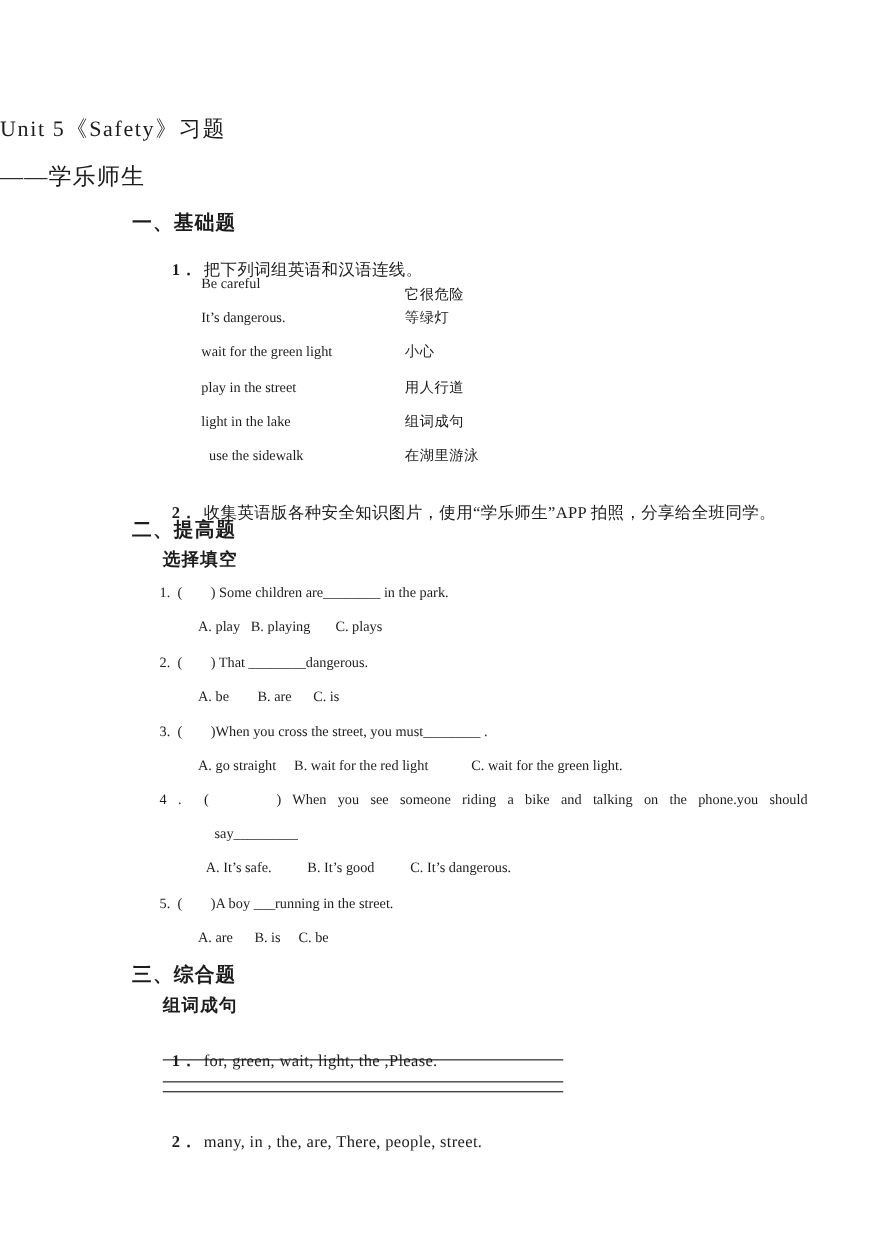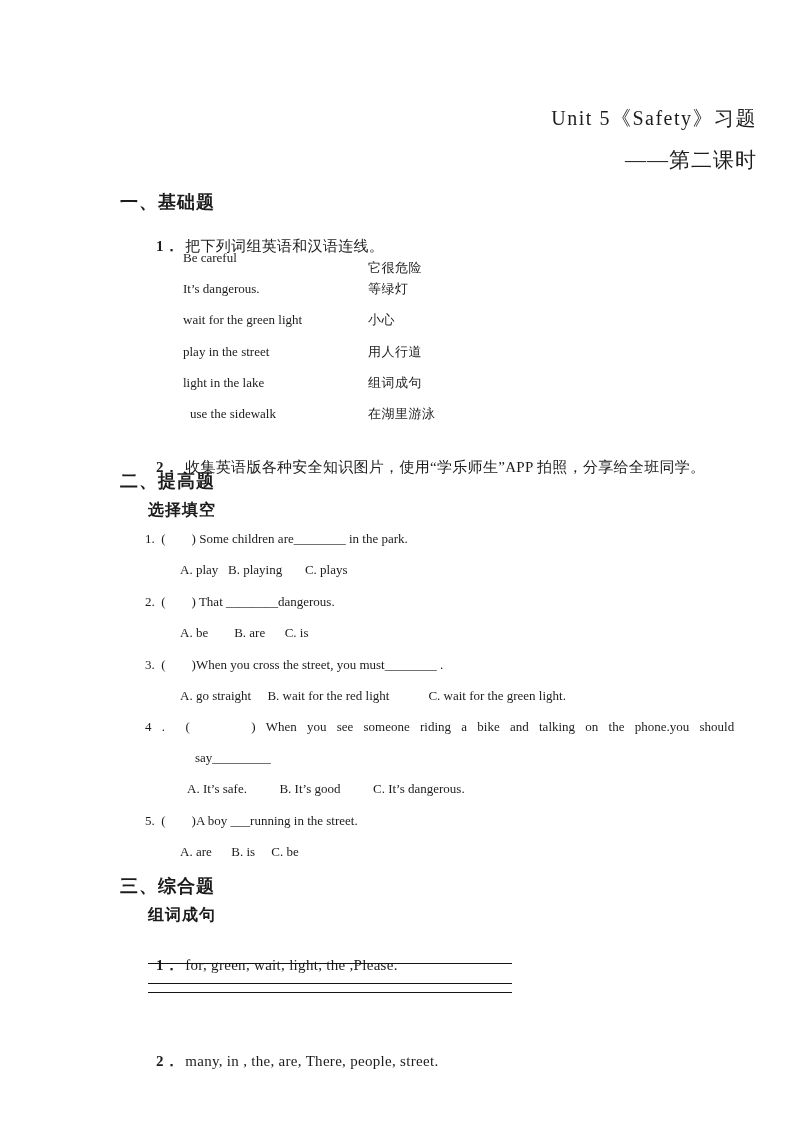"Unit 5《Safety》习题" .center { text-align: right -> left }
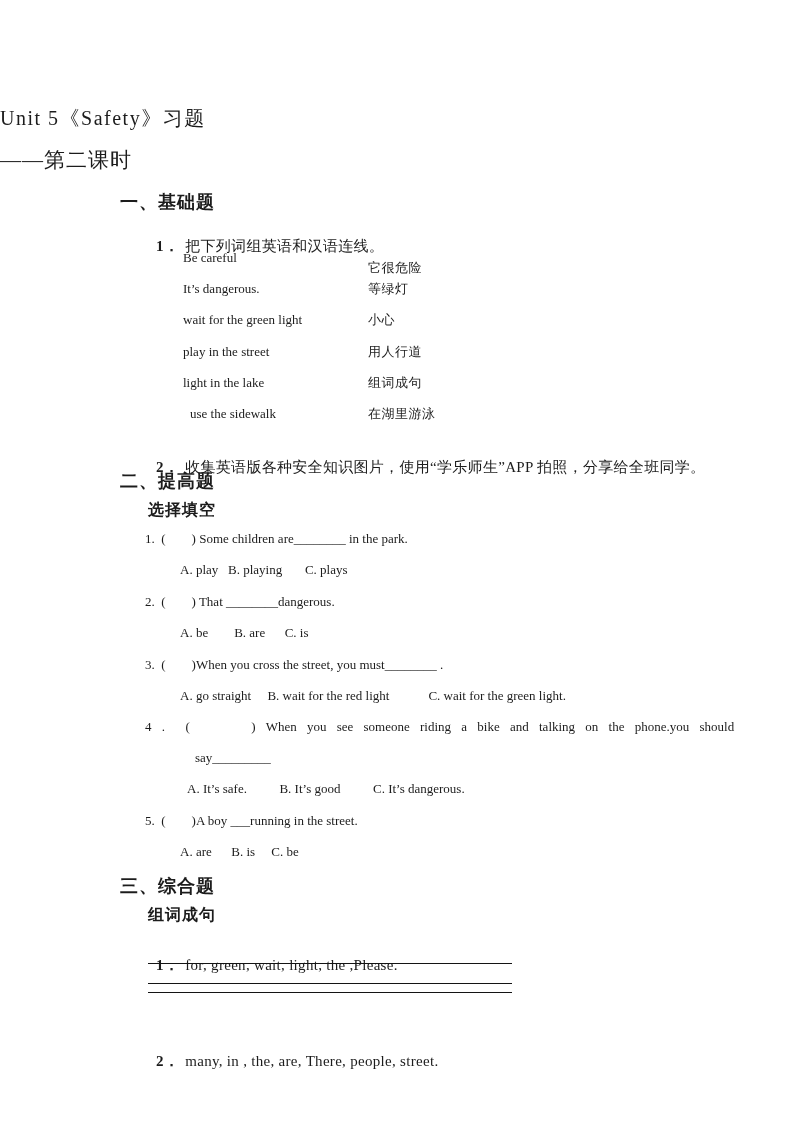"——第二课时" div.abs { text: 第二课时 -> 学乐师生 }
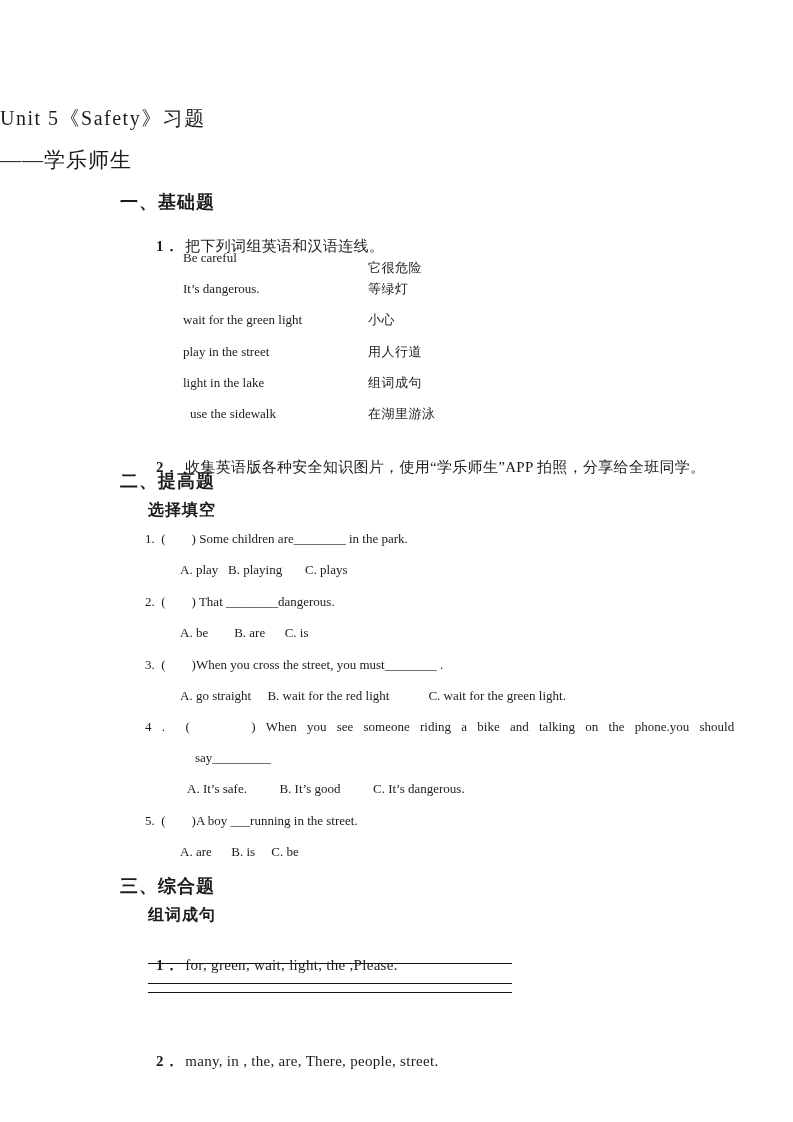"2． many, in , the," div.abs { top: 1033px -> 1011px }
